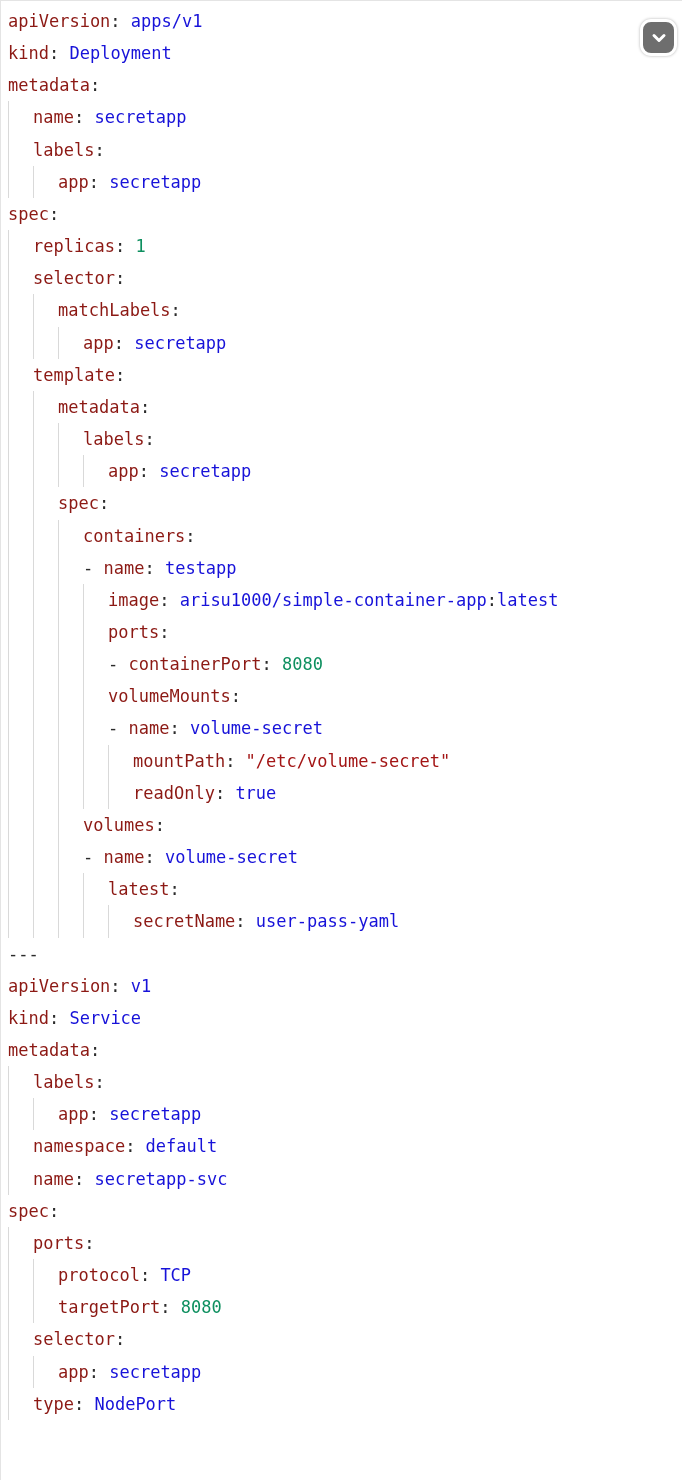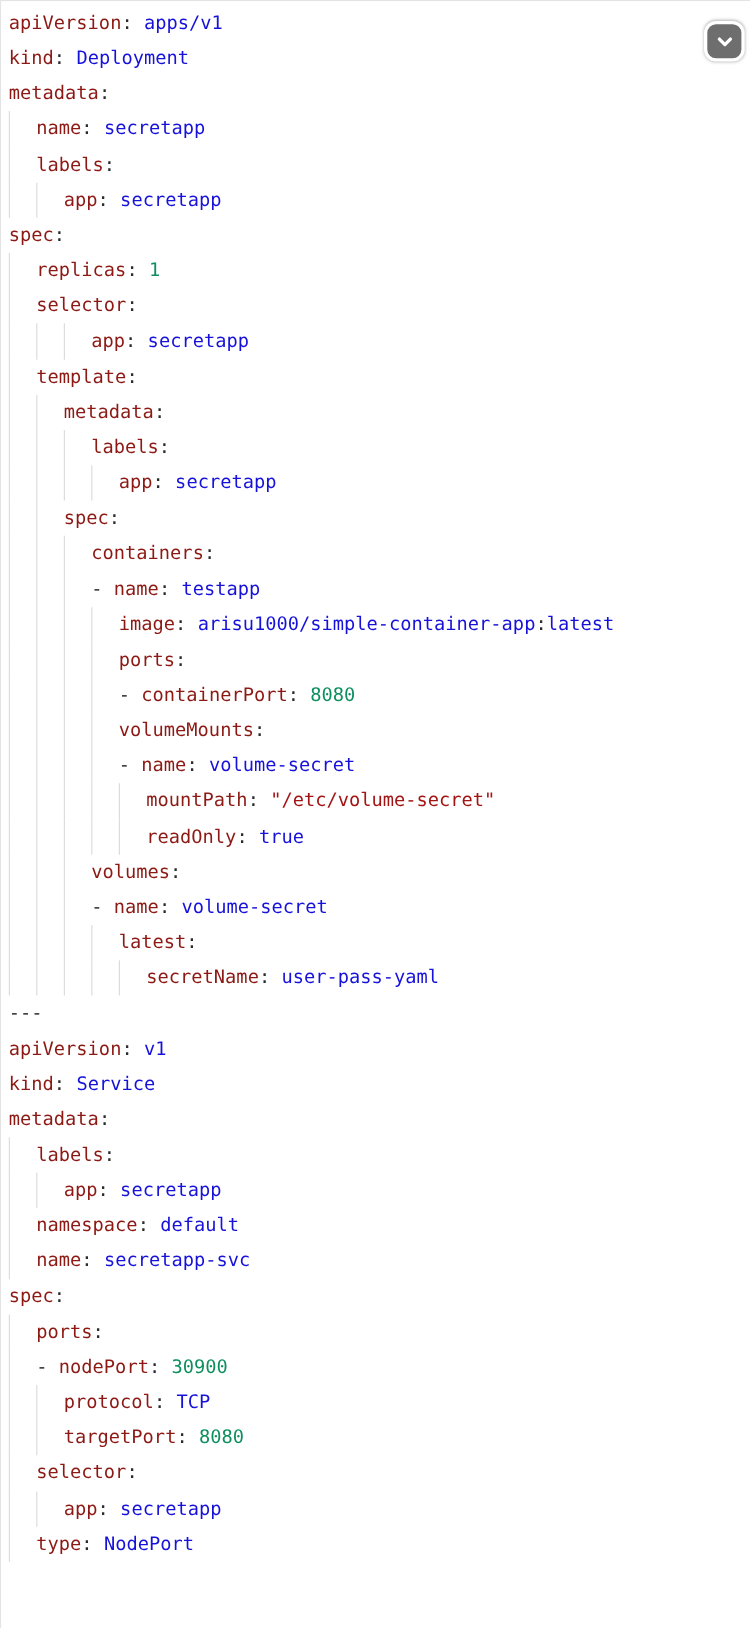"matchLabels:" div.line { html: none -> <div><span></span><span></span><span>matchLabels</span><span>:</span></div> }
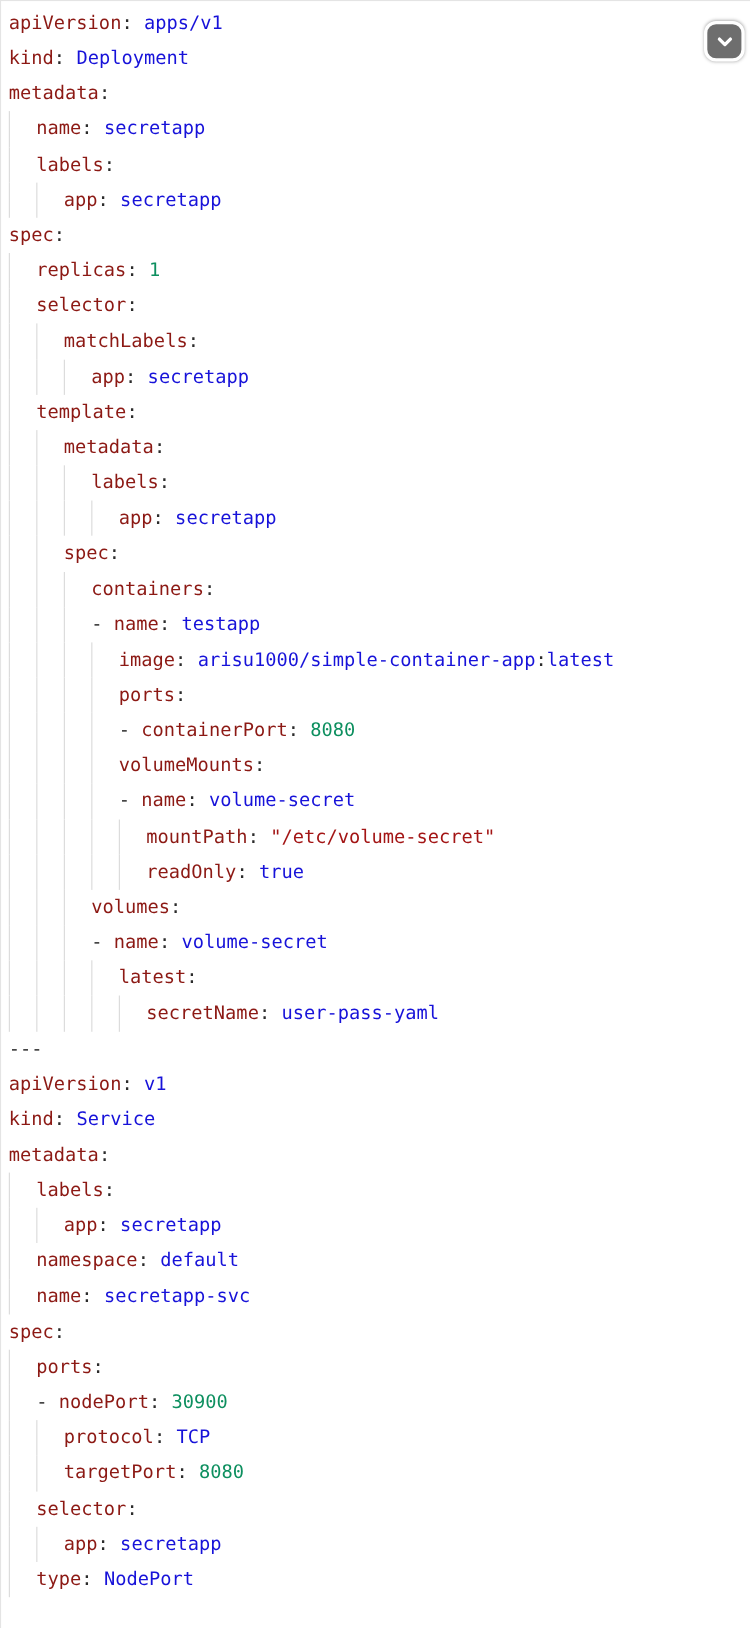"- nodePort: 30900" div.line { html: <div><span></span><span>- </span><span>nodePort</span><span>: </span><span>30900</span></div> -> none }
